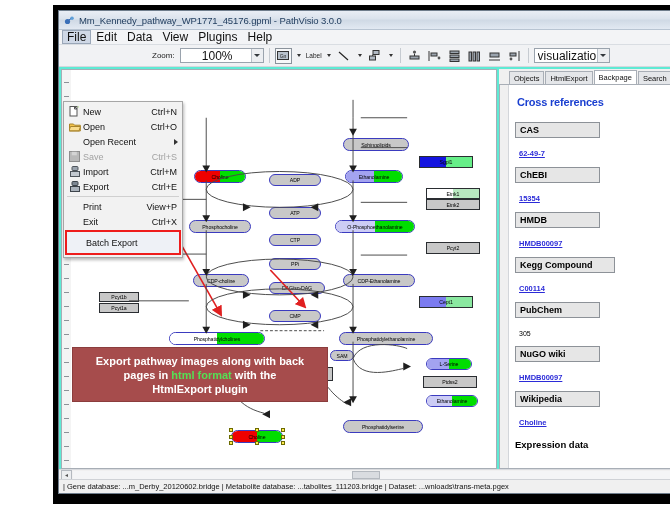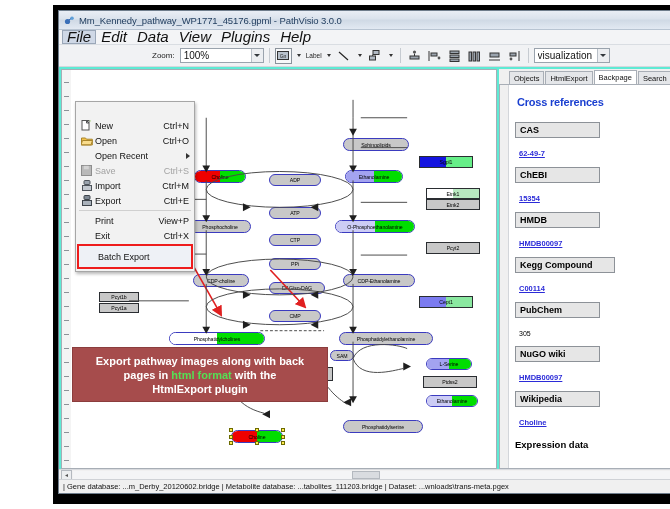"File" .menubar .mi { font-size: 15px -> 12px; font-style: italic -> none }
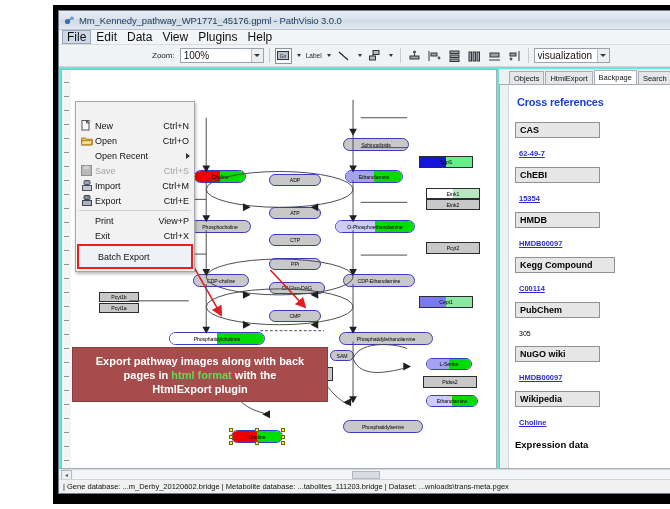"100%" .combo { font-size: 10px -> 12px; text-align: none -> center }
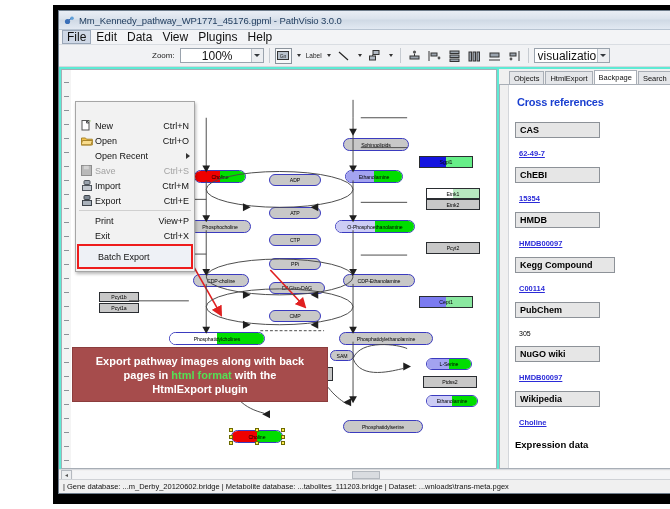"New" .filemenu { left: 16px -> 4px; padding: 16px 0 2px 0 -> 2px 0 2px 0 }
